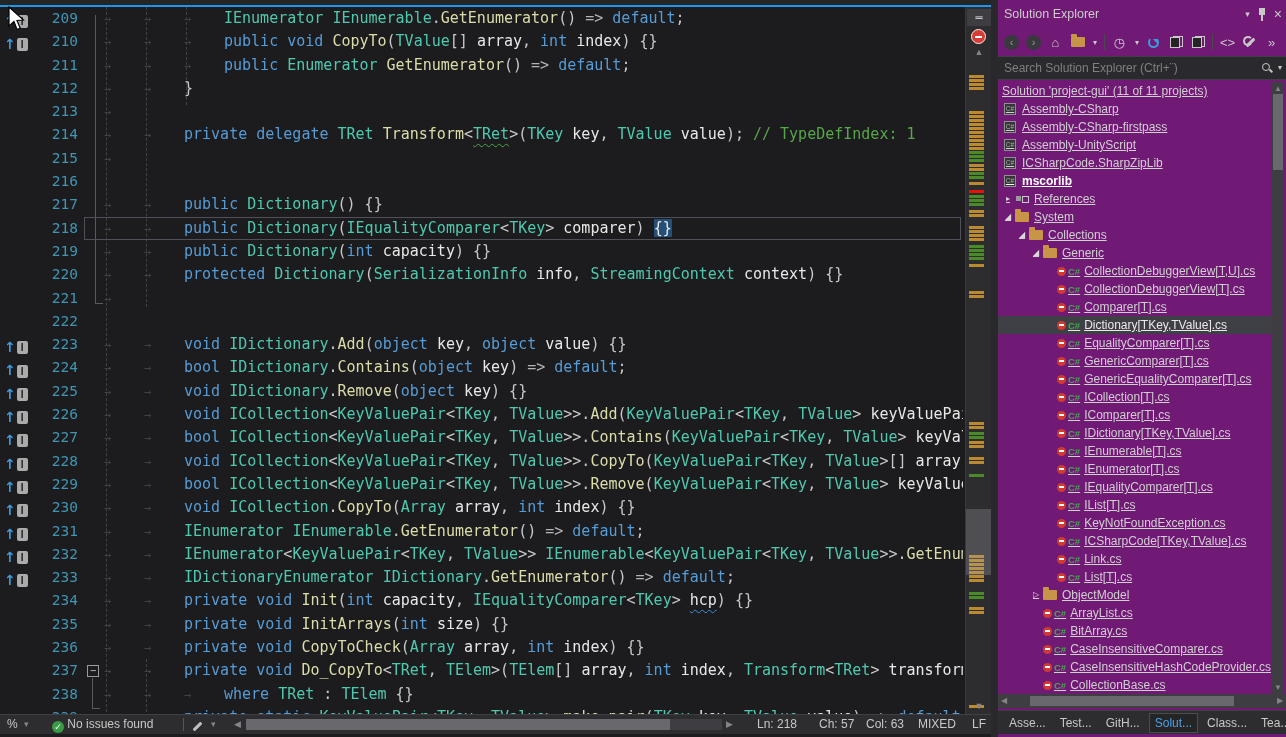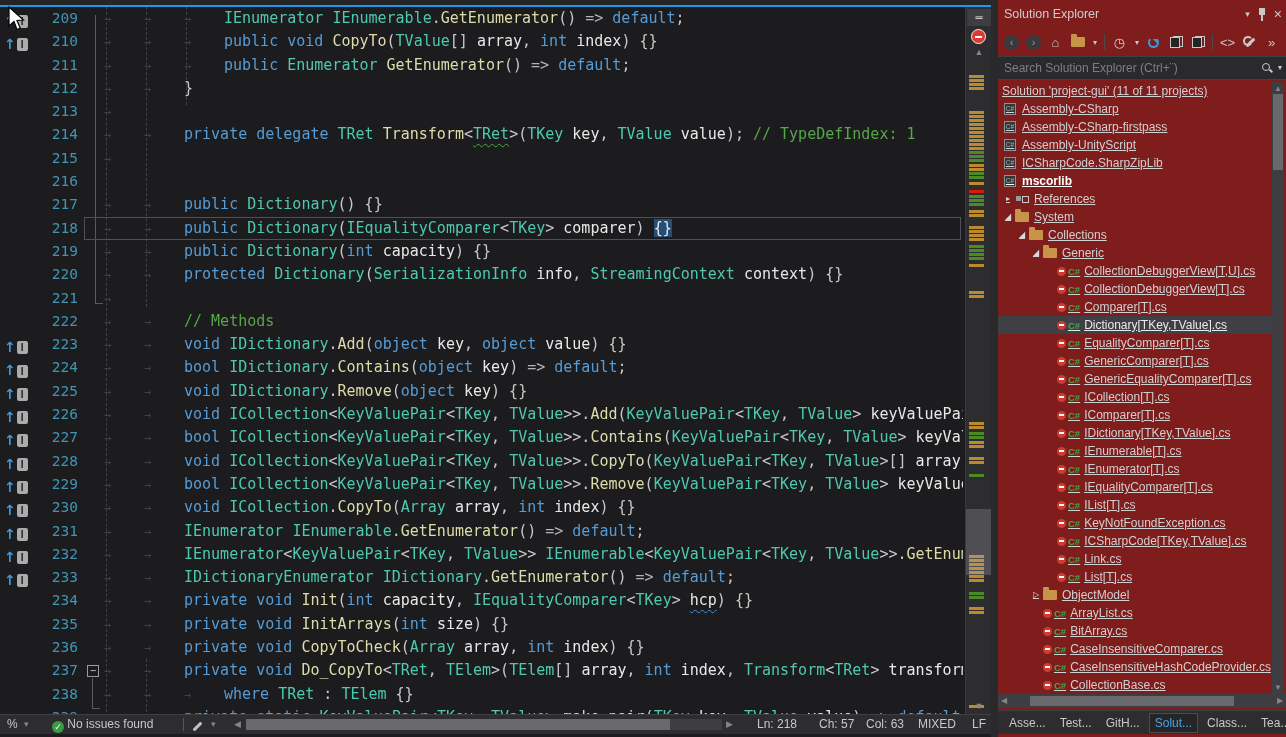"Solution Explorer" #sx { background: #7f1d1d -> #701a75 }
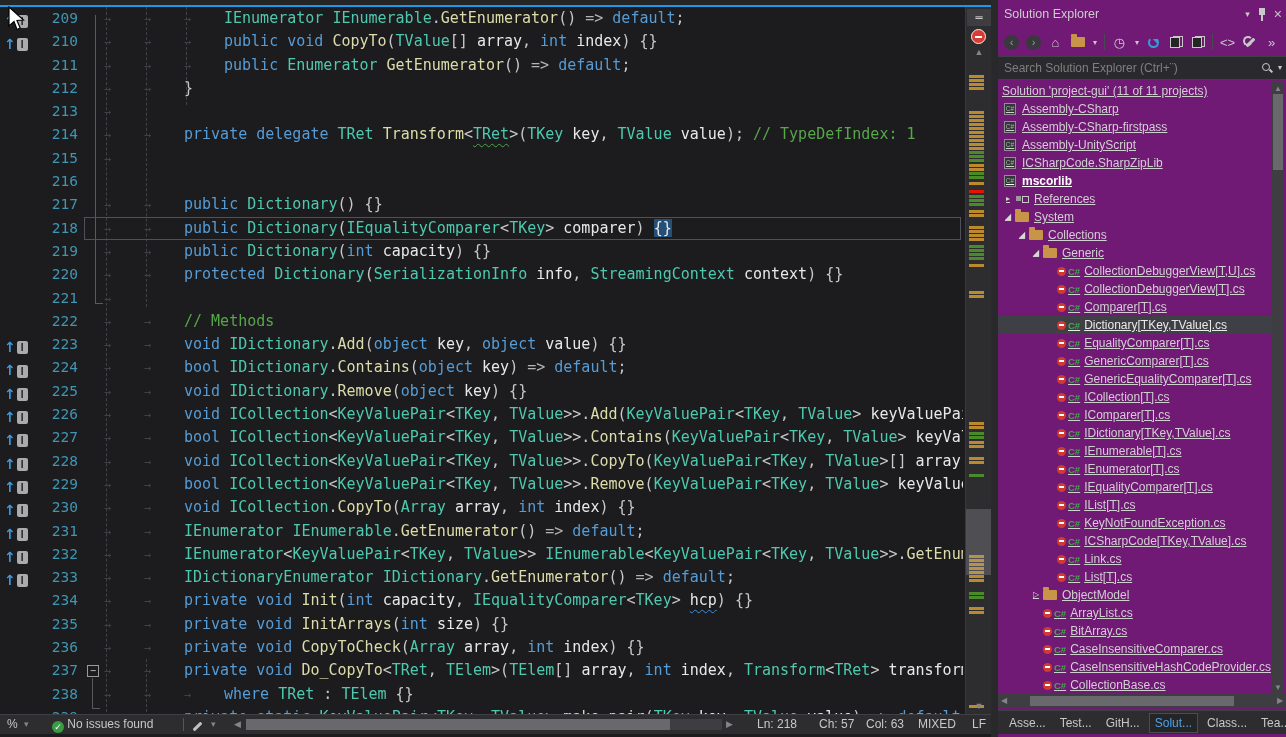"→ → // Methods" span.ct { html: <span><span>→</span><span>→</span><span>// Methods</span></span> -> none }
